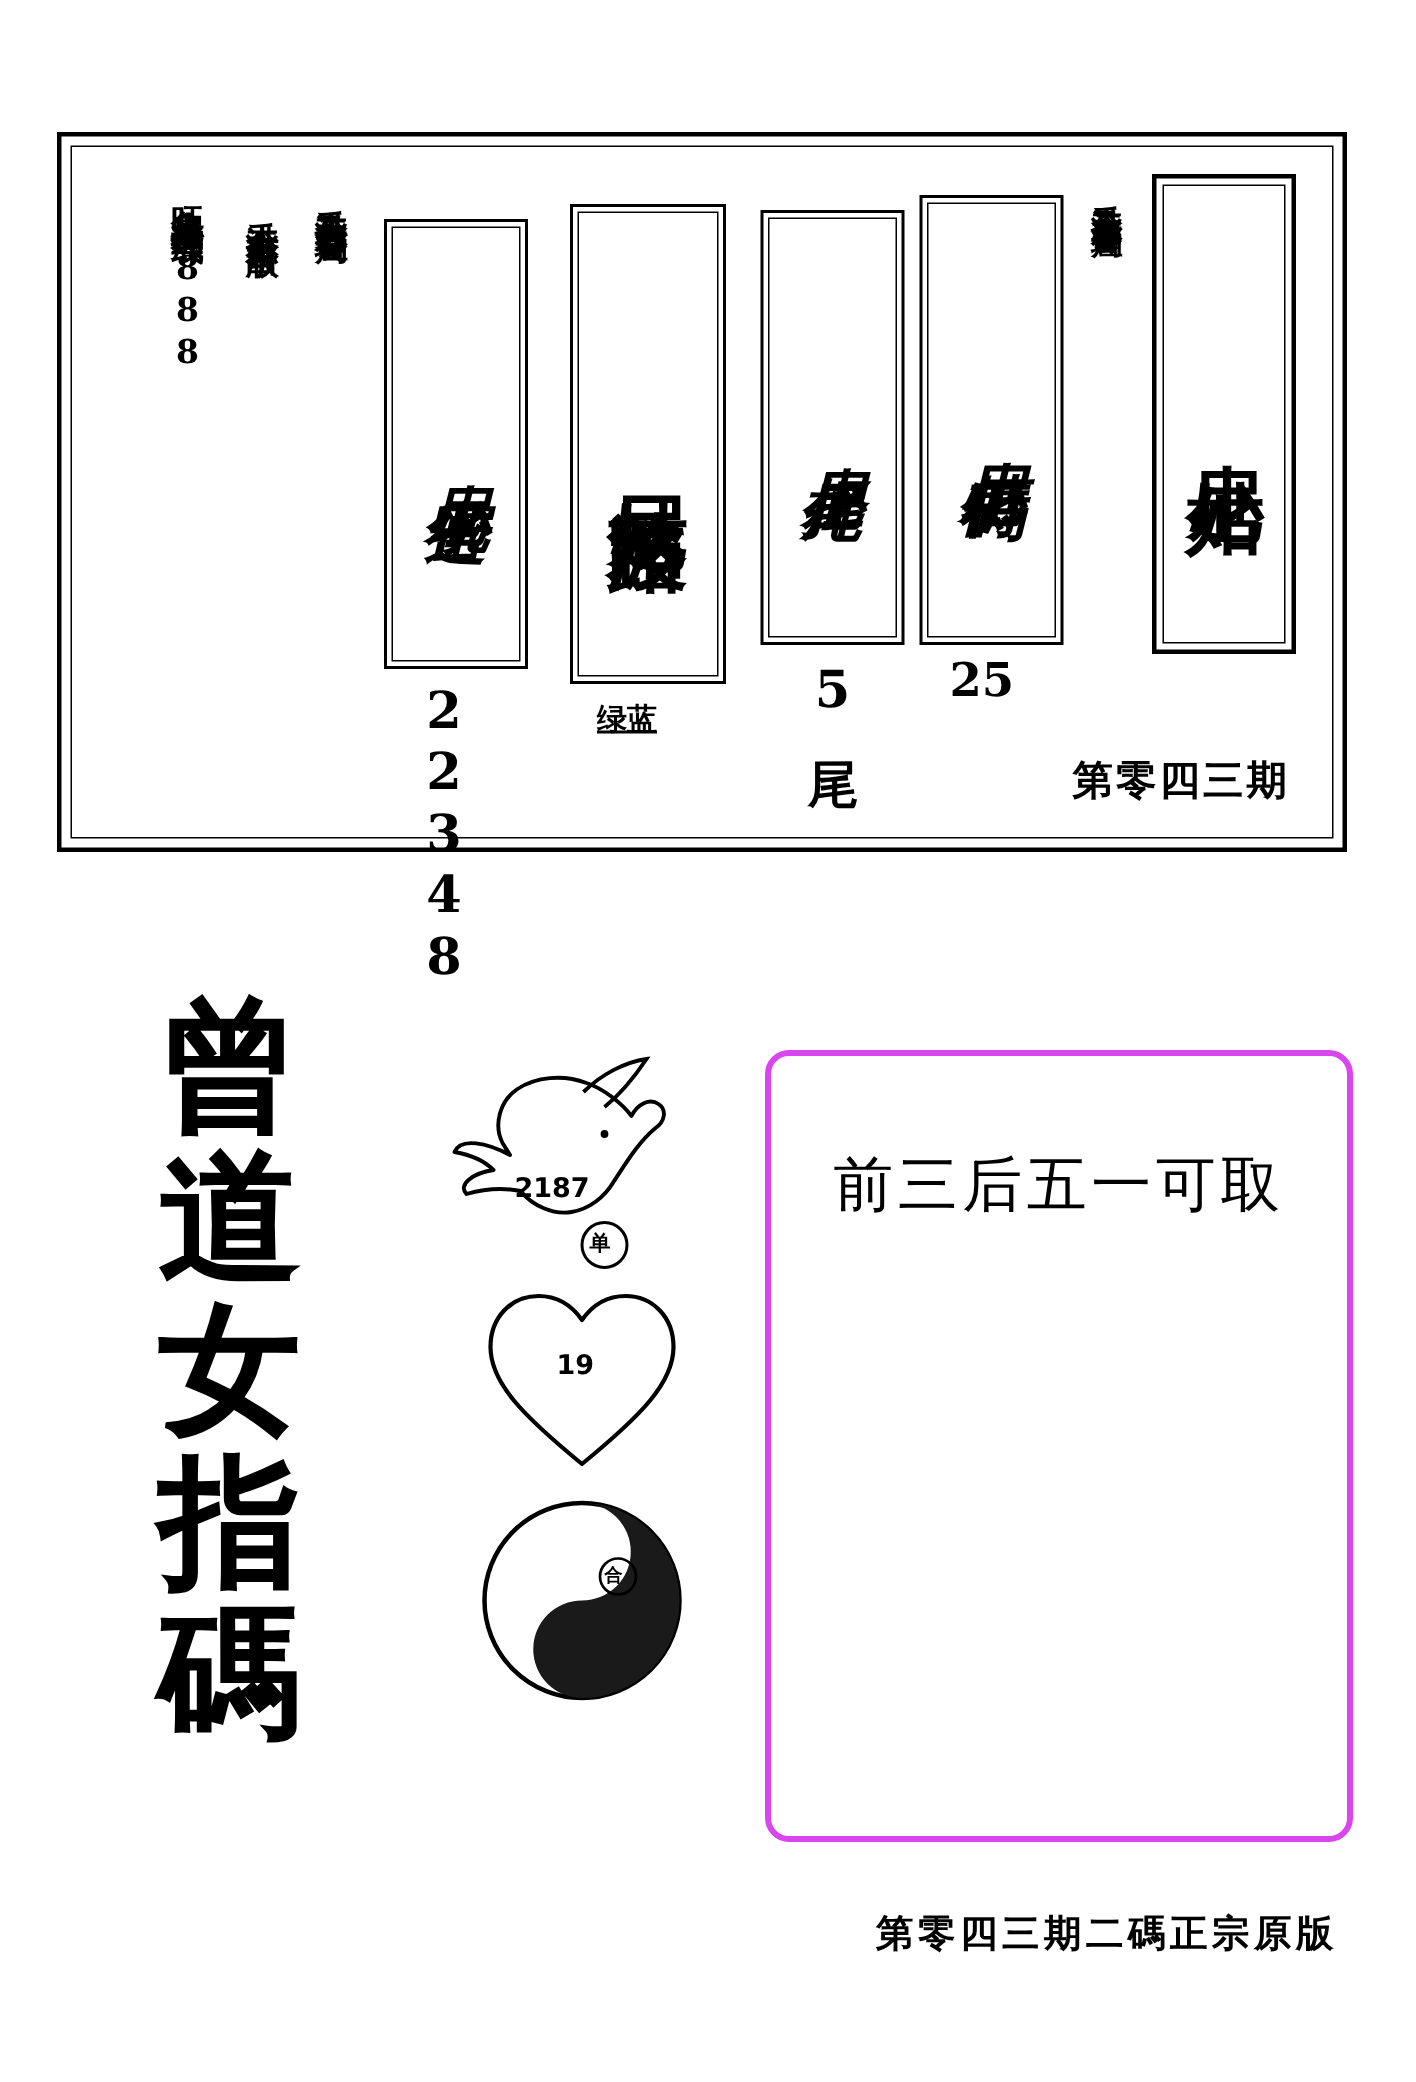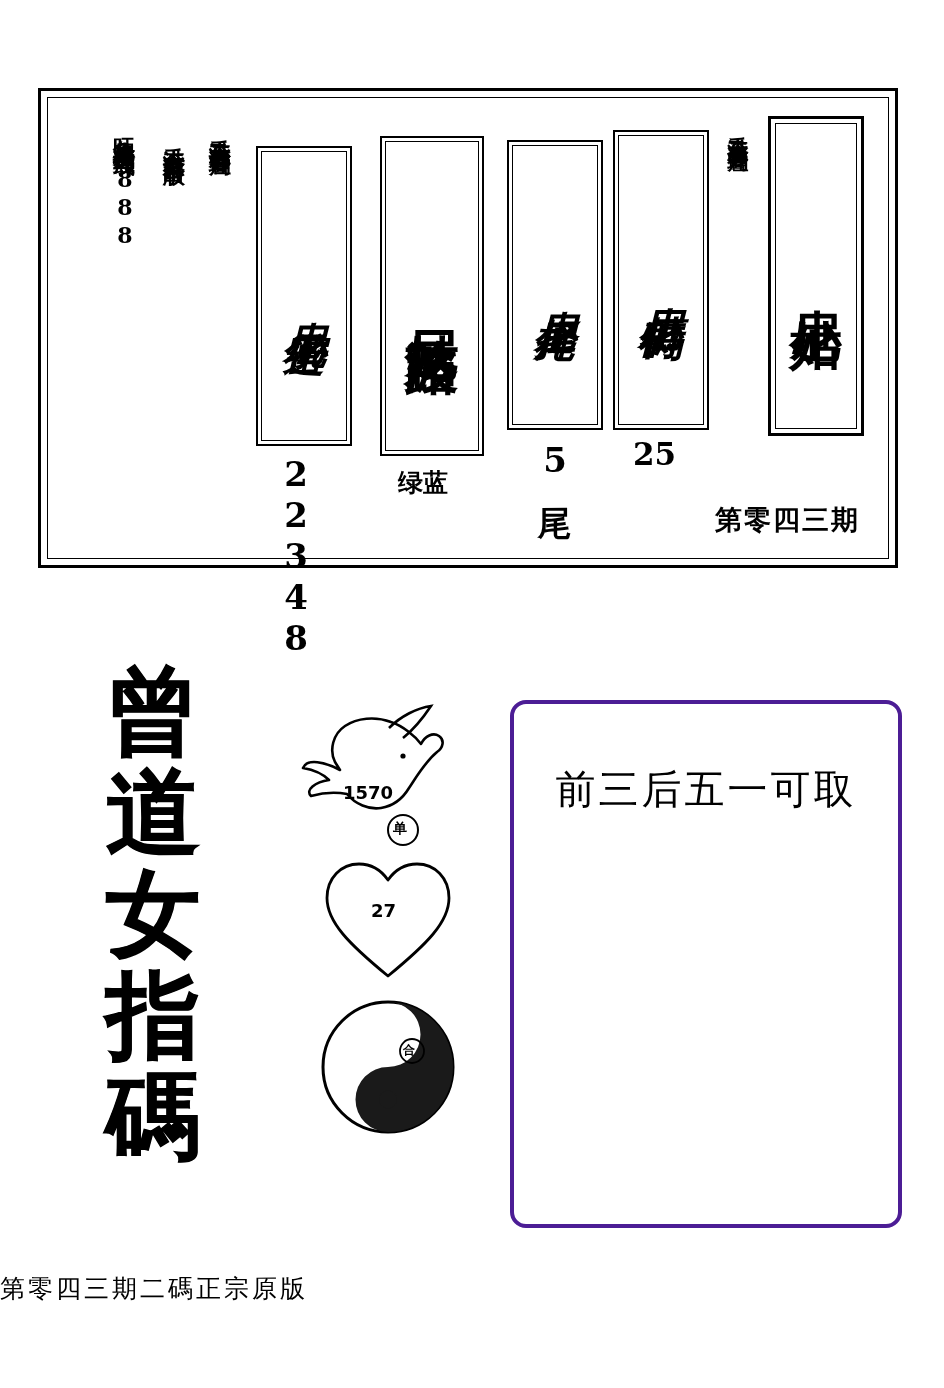"绿蓝" .num-color { font-size: 25px -> 20px; text-decoration: none -> underline }
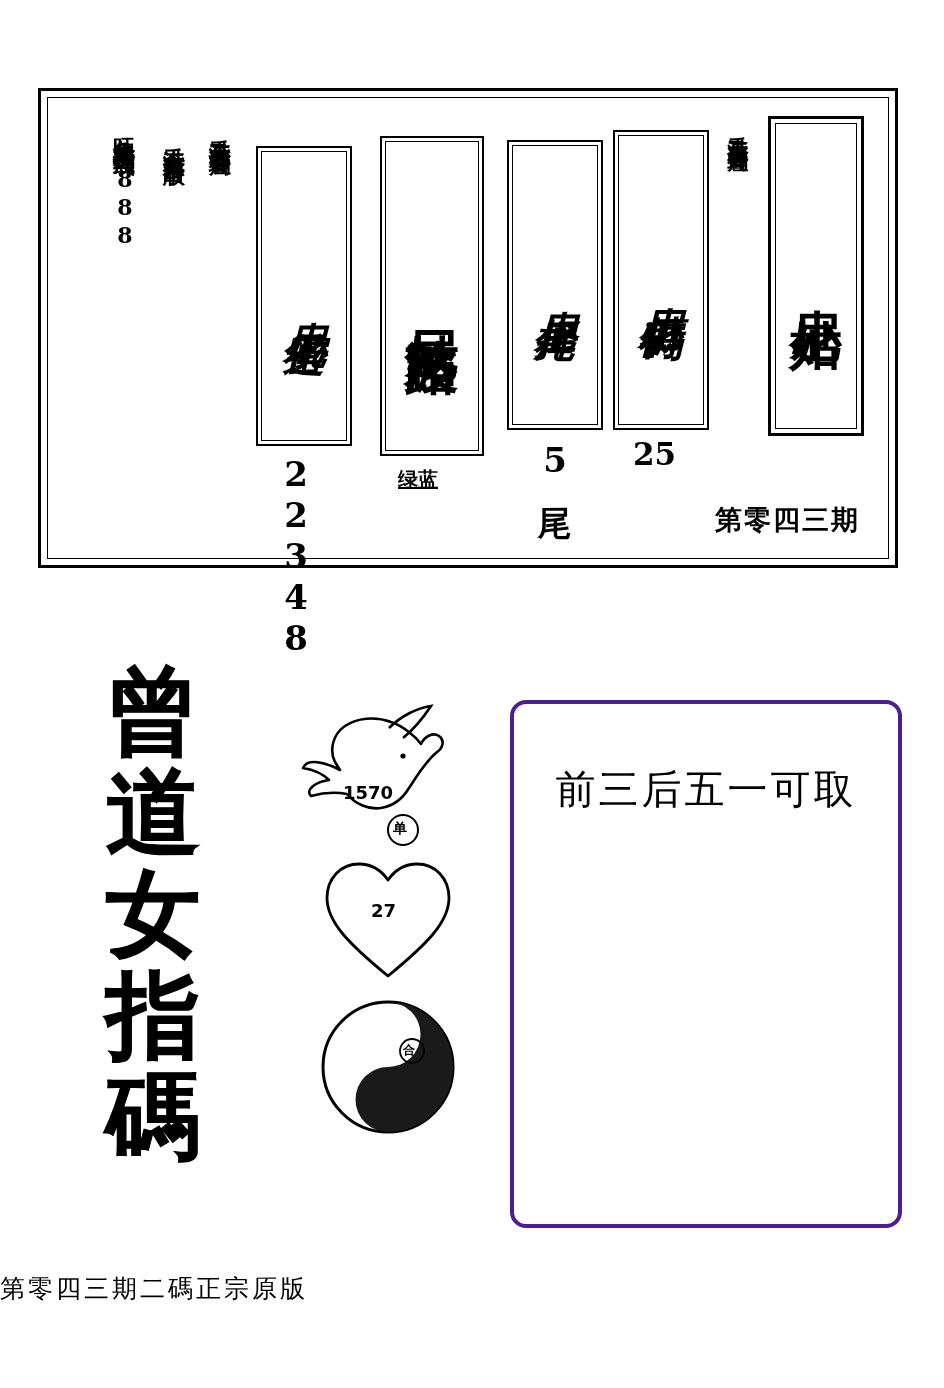"1570" div.sym-num { text: 1570 -> 2187 }
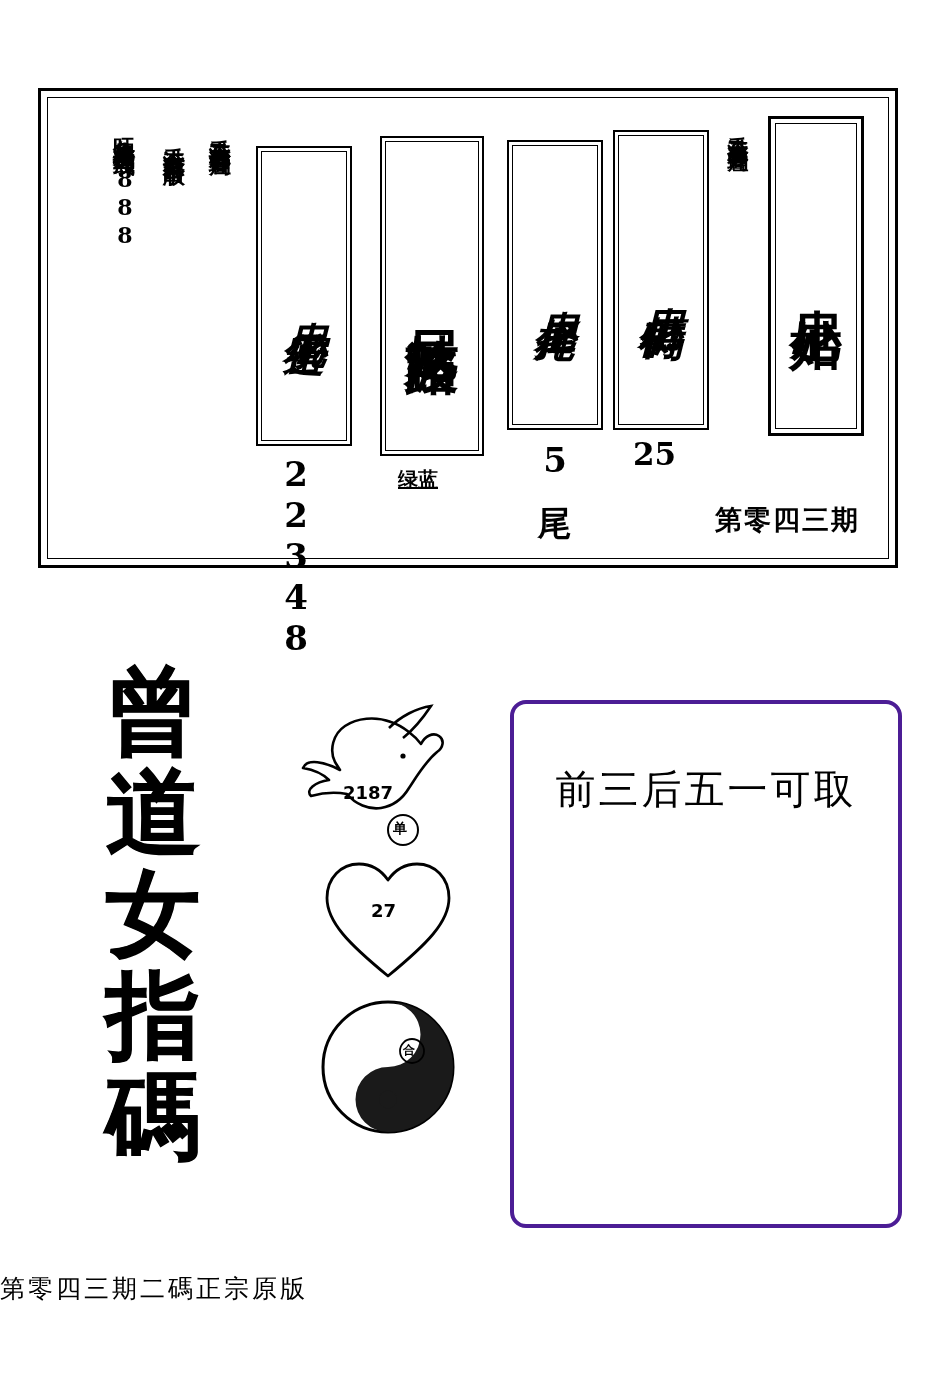"前三后五一可取" .phrase-box { border: 4px solid #4c1d95 -> 4px solid #d946ef }
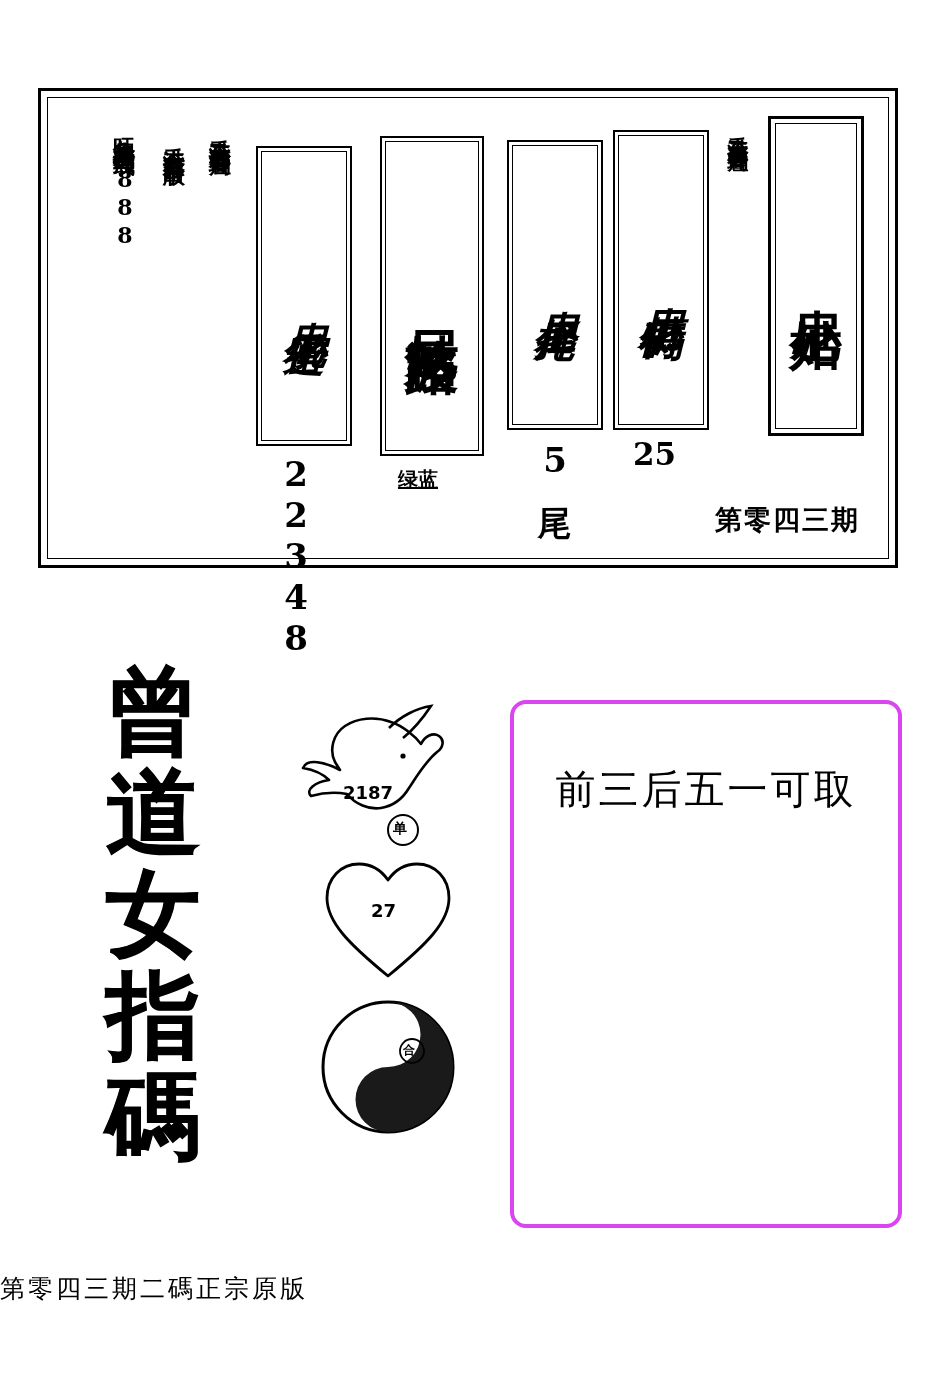"27" div.sym-num { text: 27 -> 19 }
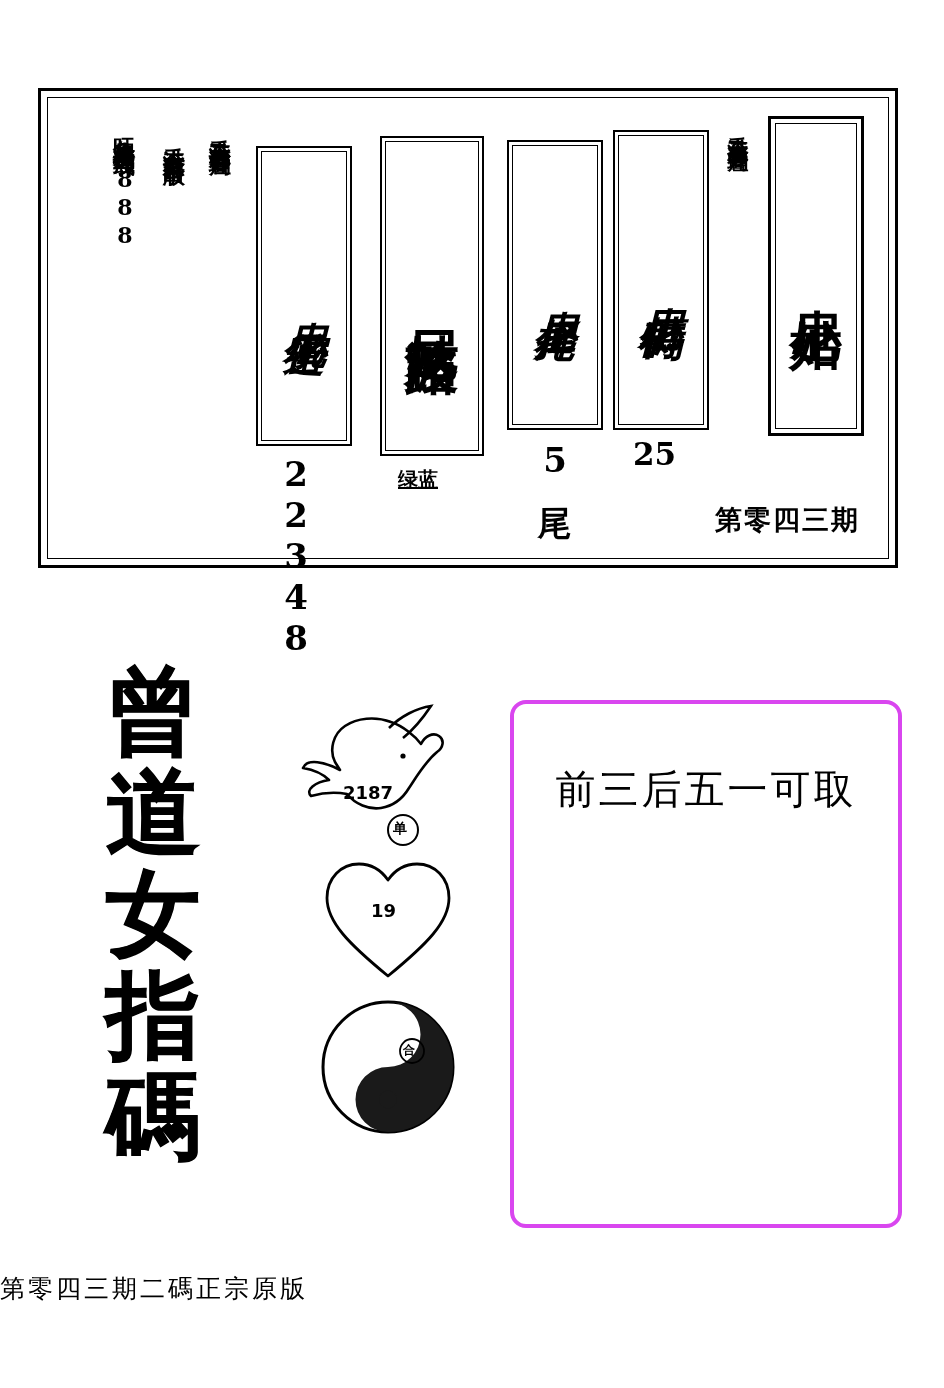"第零四三期二碼正宗原版" .footer { font-weight: normal -> bold; text-align: left -> right }
